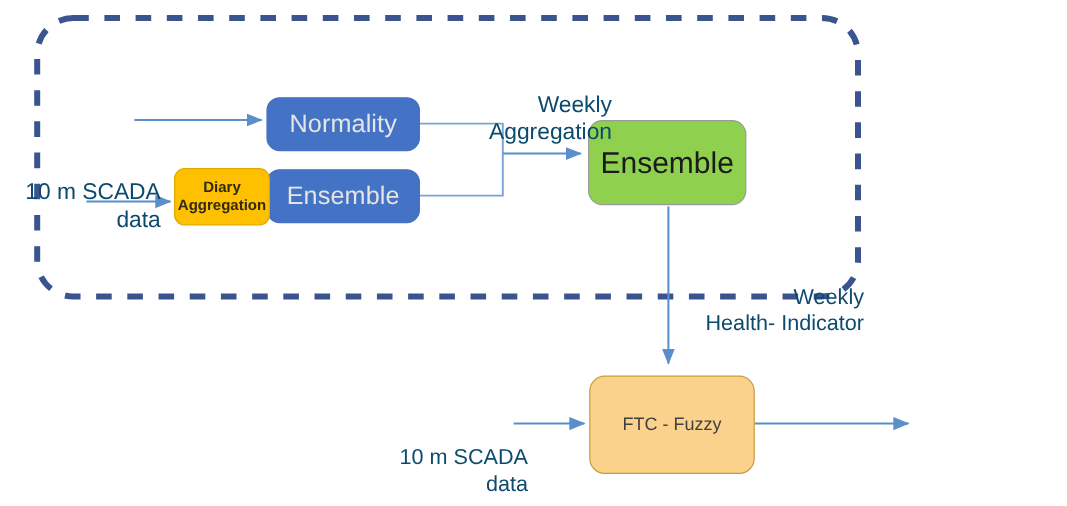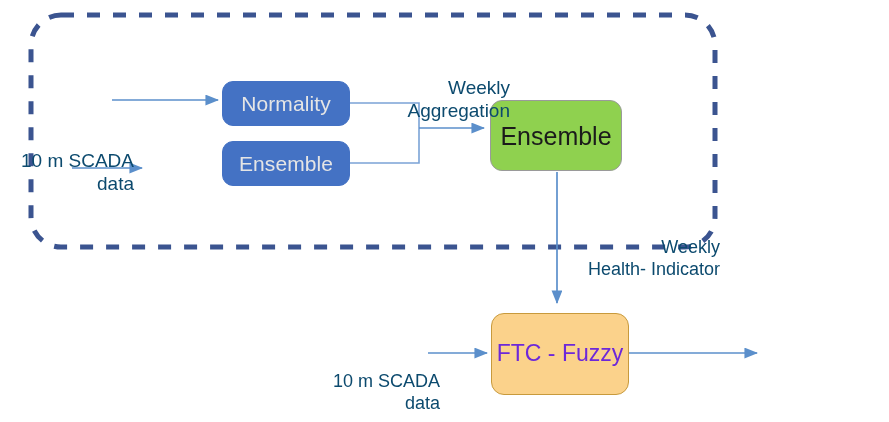"Diary Aggregation" div.node { html: none -> <div> <span>Diary Aggregation</span> </div> }
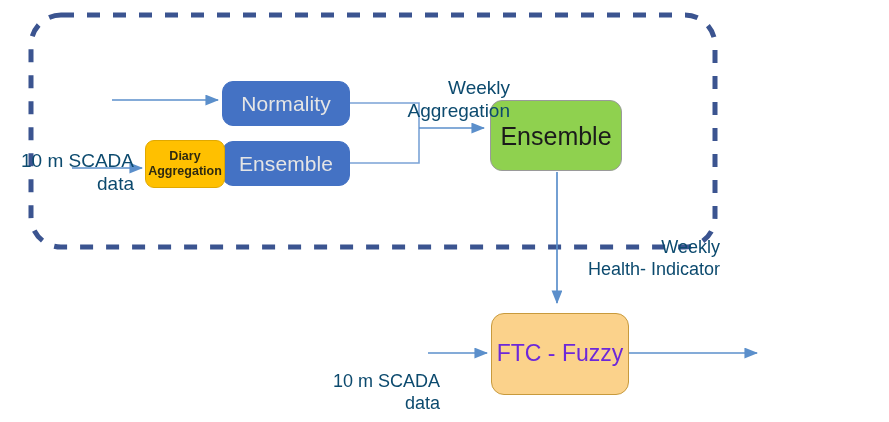"FTC - Fuzzy" .node-ftc { color: #6d28d9 -> #404040; font-size: 23px -> 15px }
